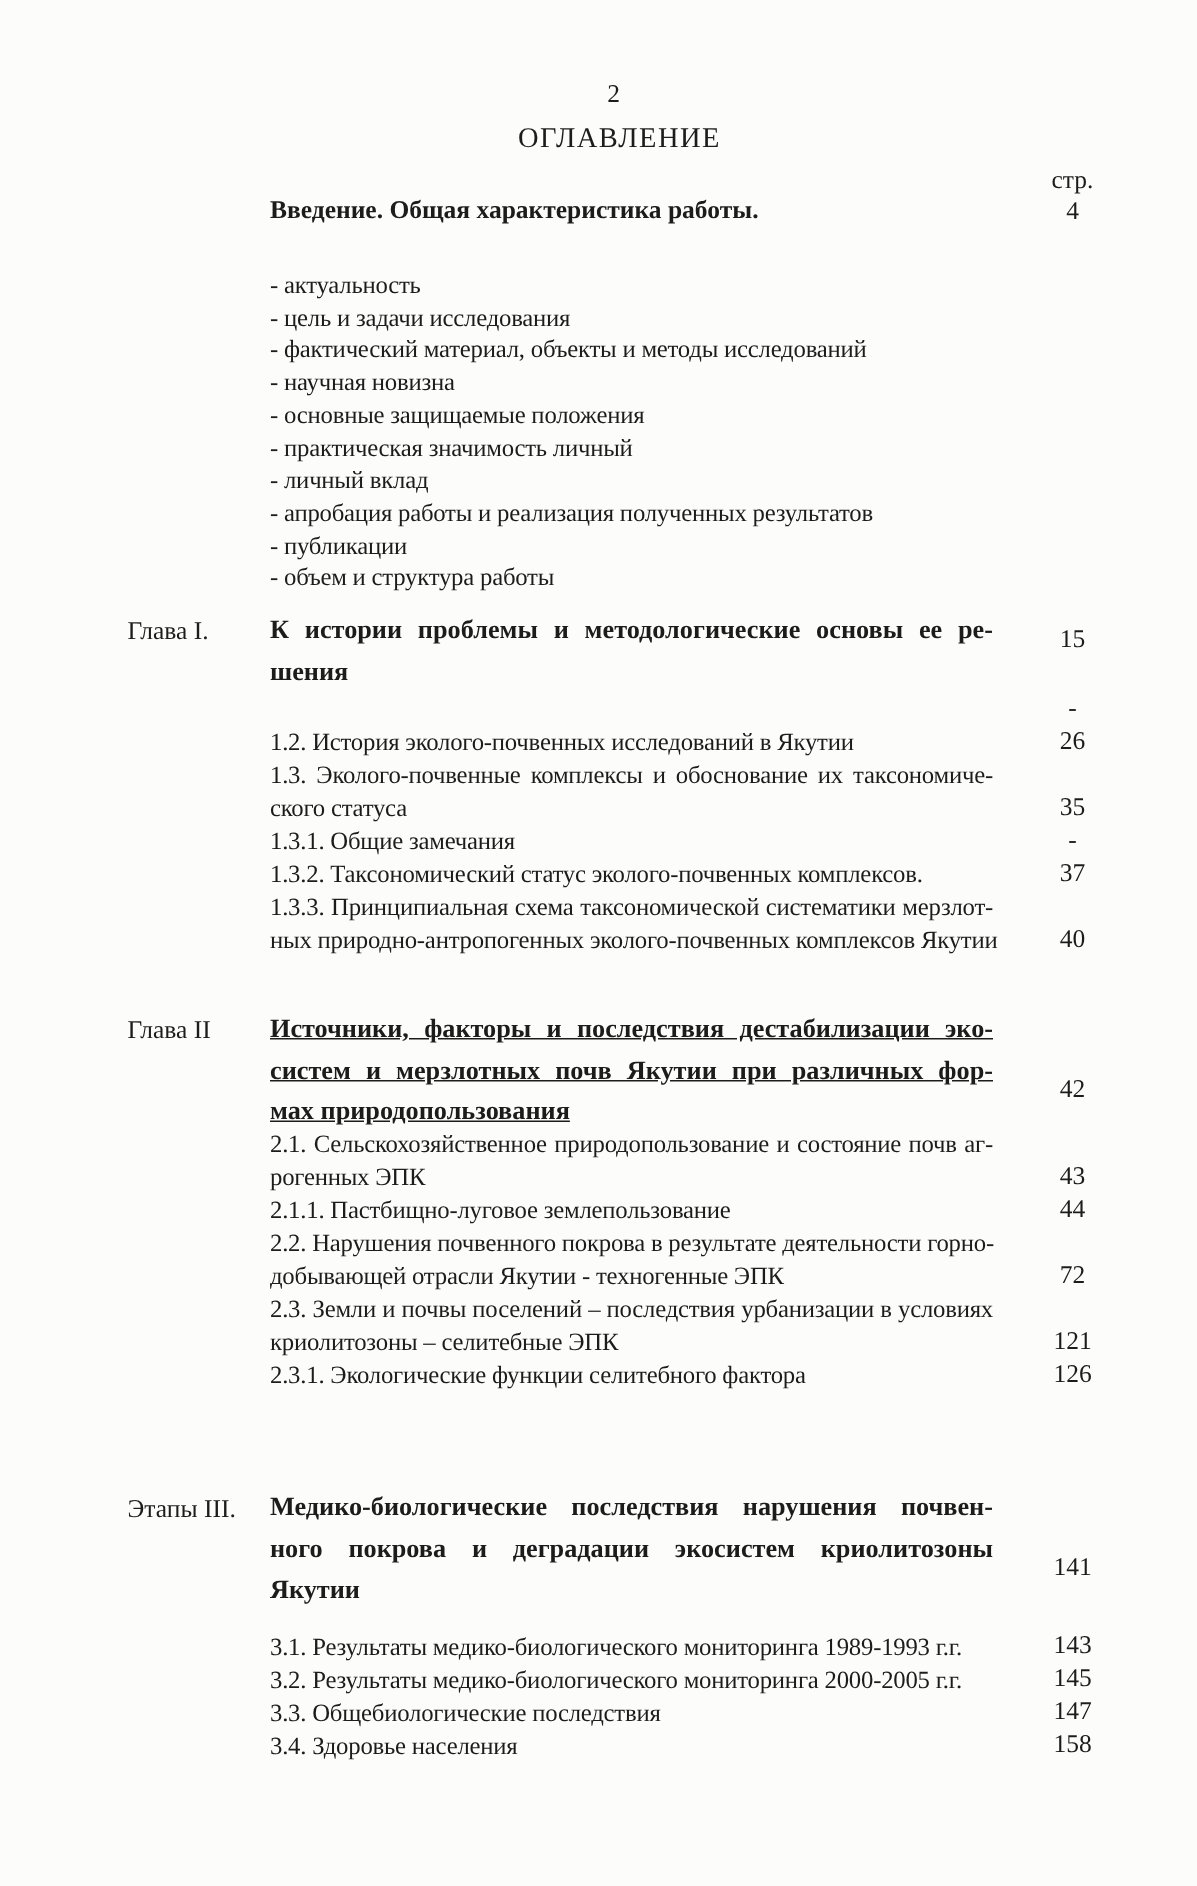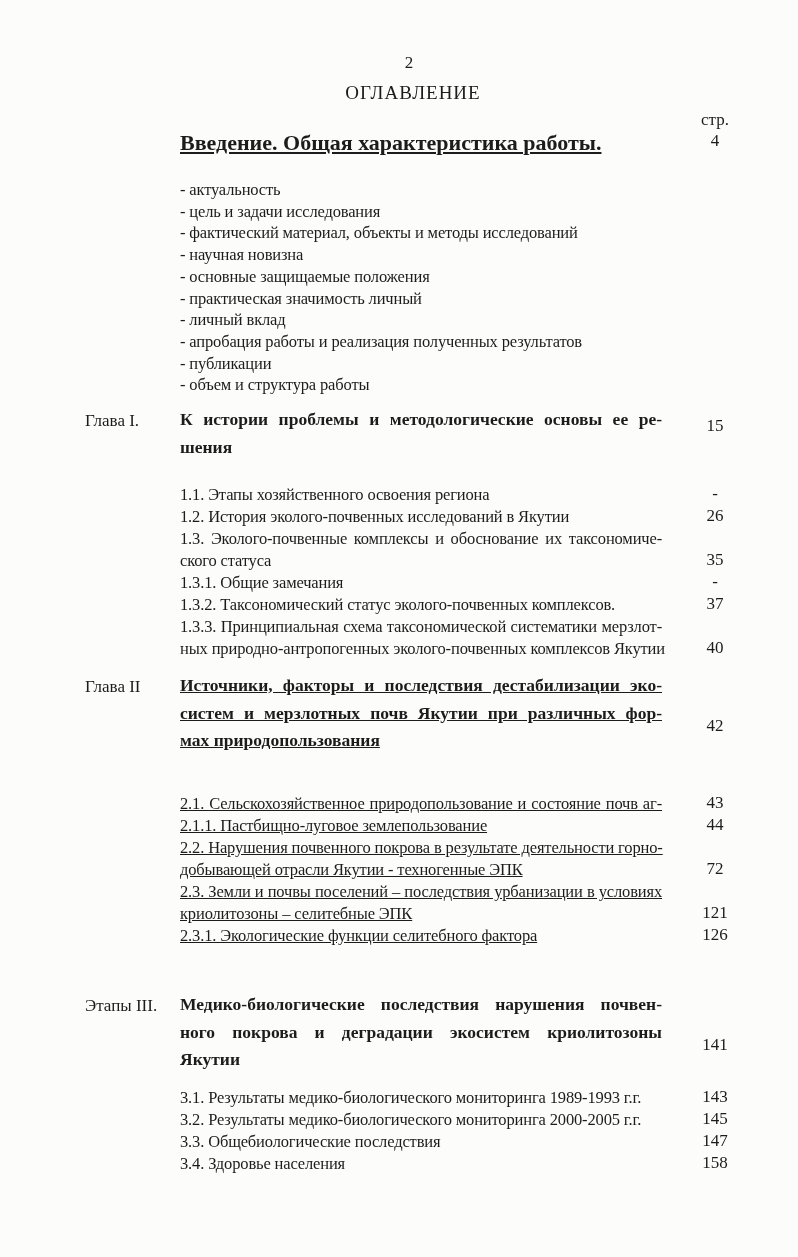"Введение. Общая характеристика работы." .introtitle { font-size: 22px -> 17px; text-decoration: underline -> none }
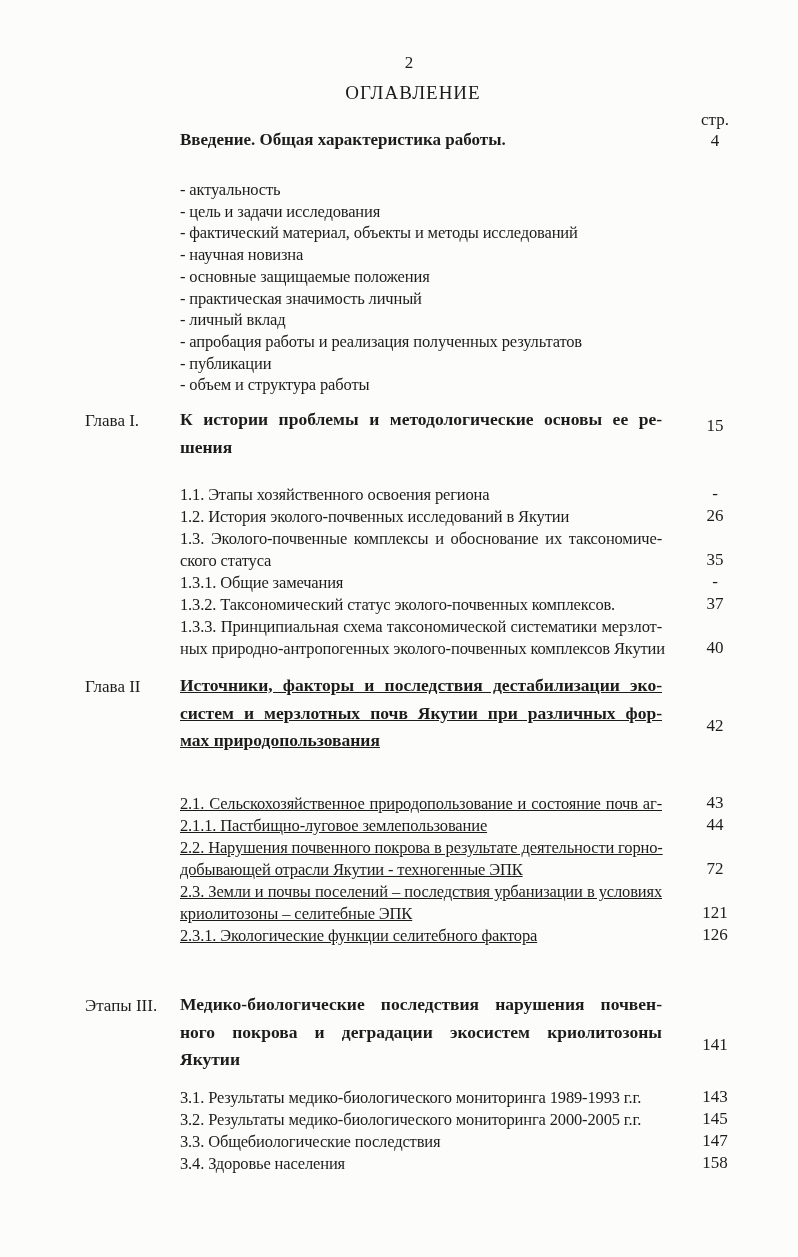"1.1. Этапы хозяйственного освоения" div.elines { html: <div> <div>1.1. Этапы хозяйственного освоения региона</div> </div> -> none }
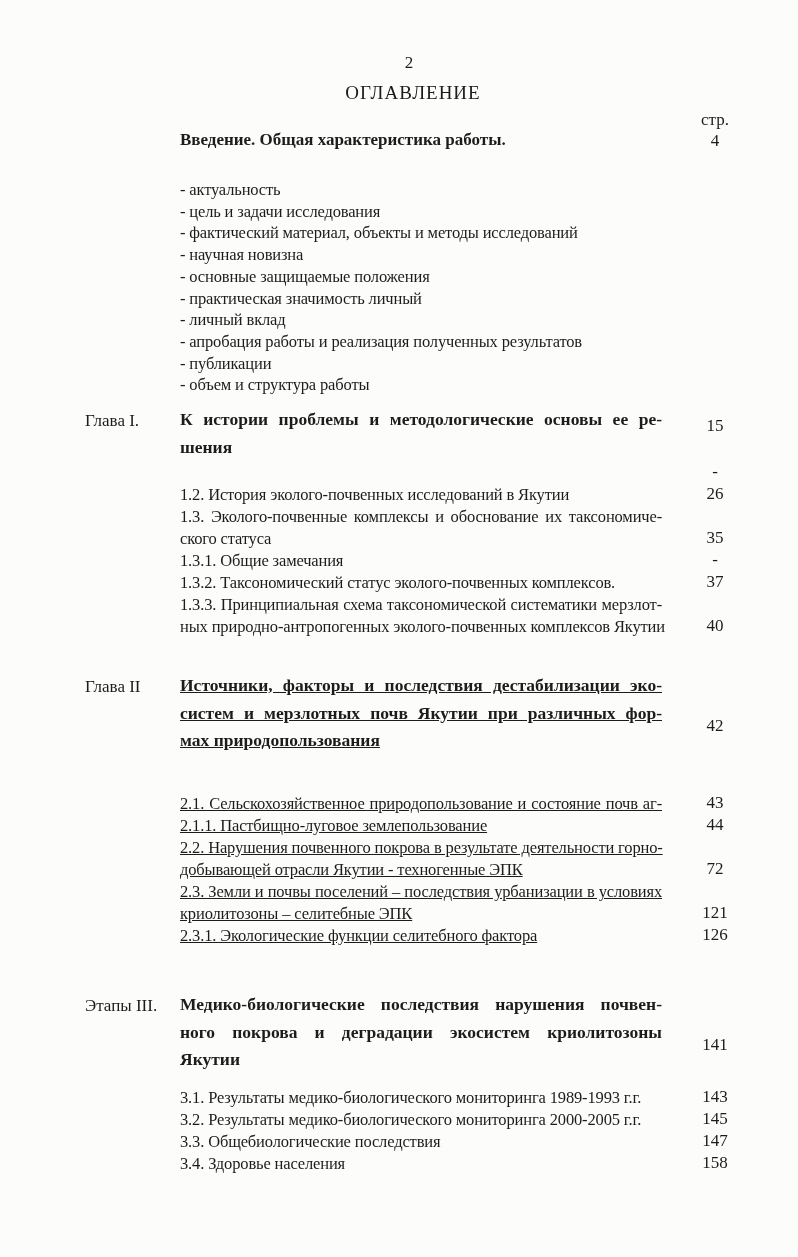"2.1. Сельскохозяйственное" .en2 { text-decoration: underline -> none; top: 793px -> 752px }
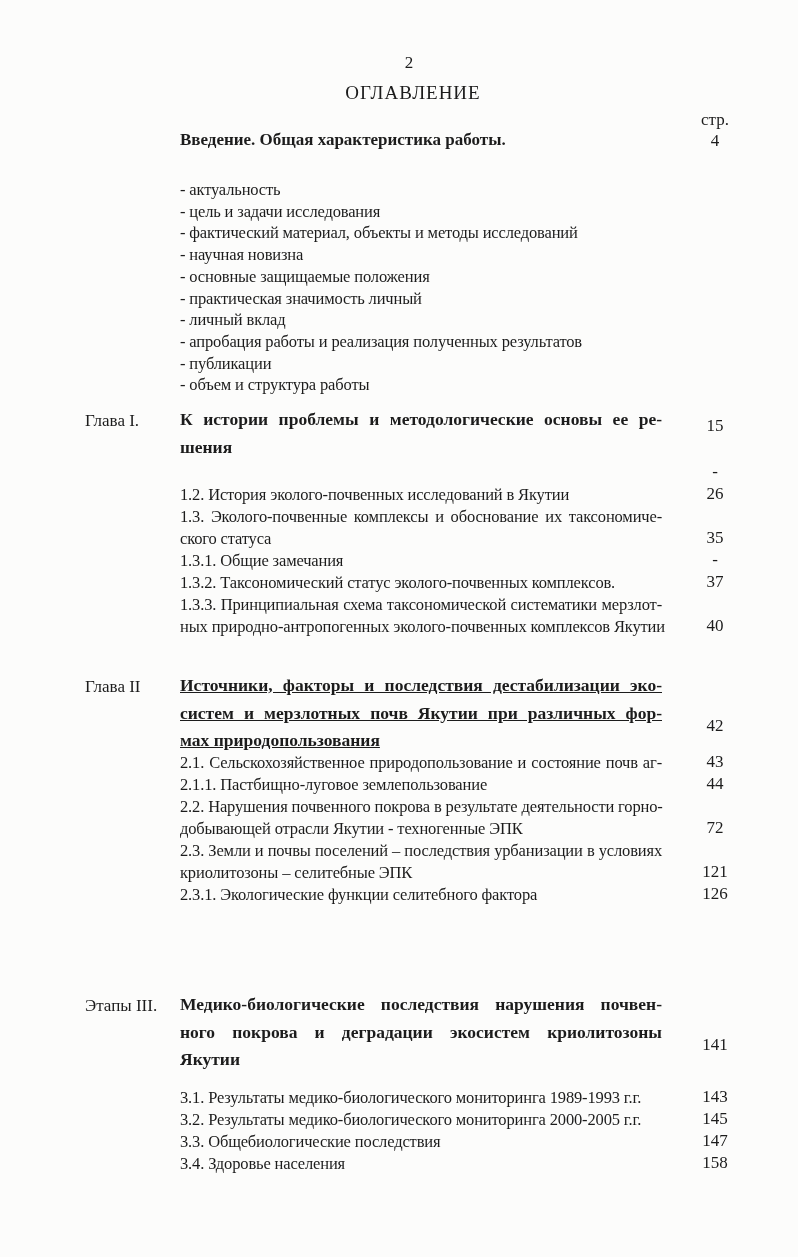"рогенных ЭПК" div.ln { html: none -> <div>рогенных ЭПК</div> }
